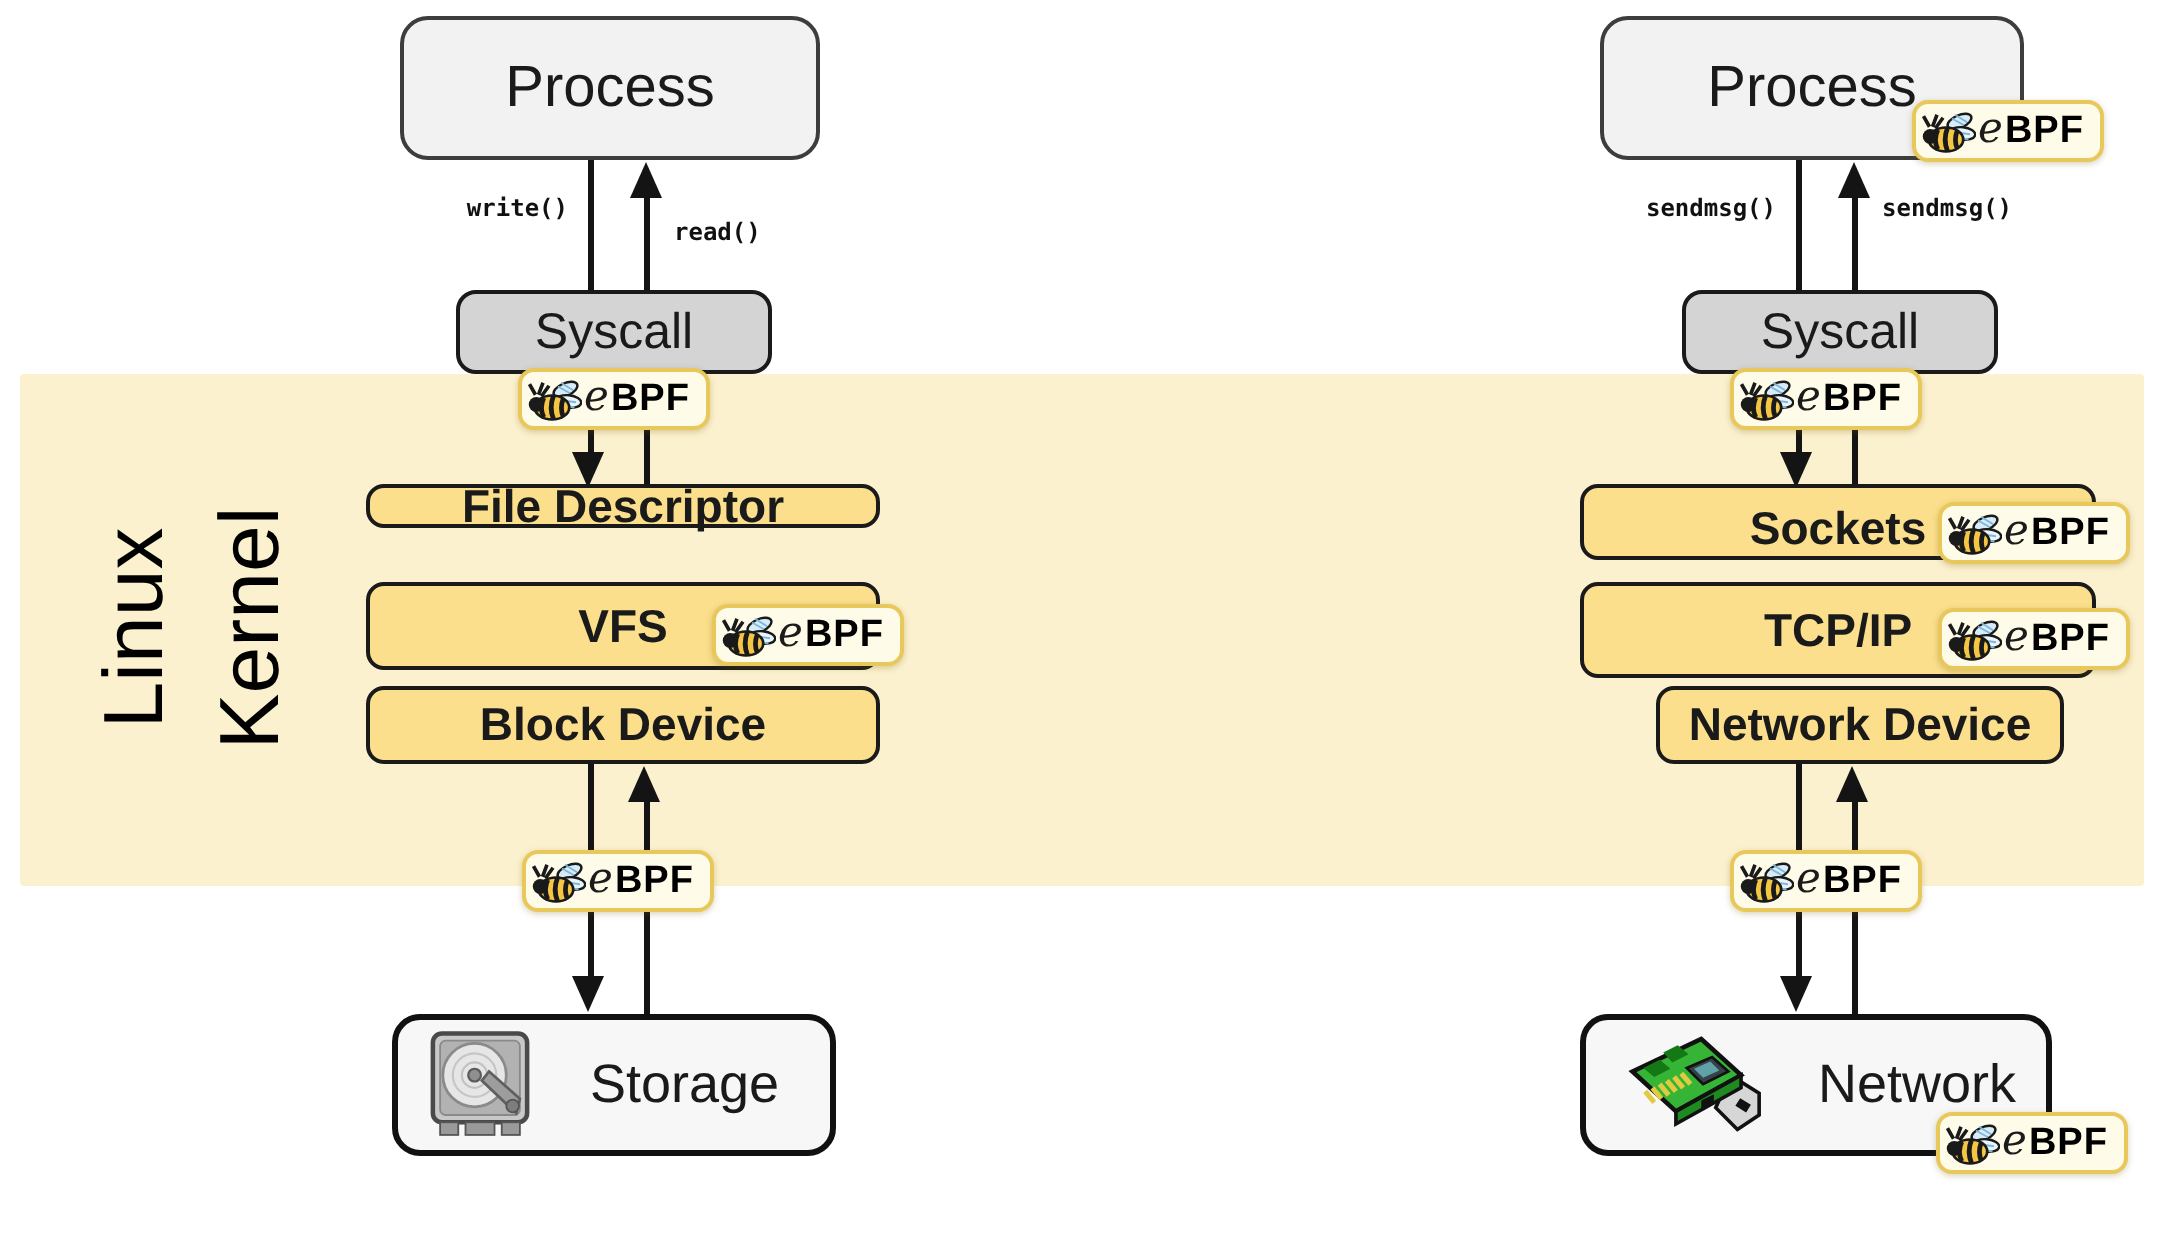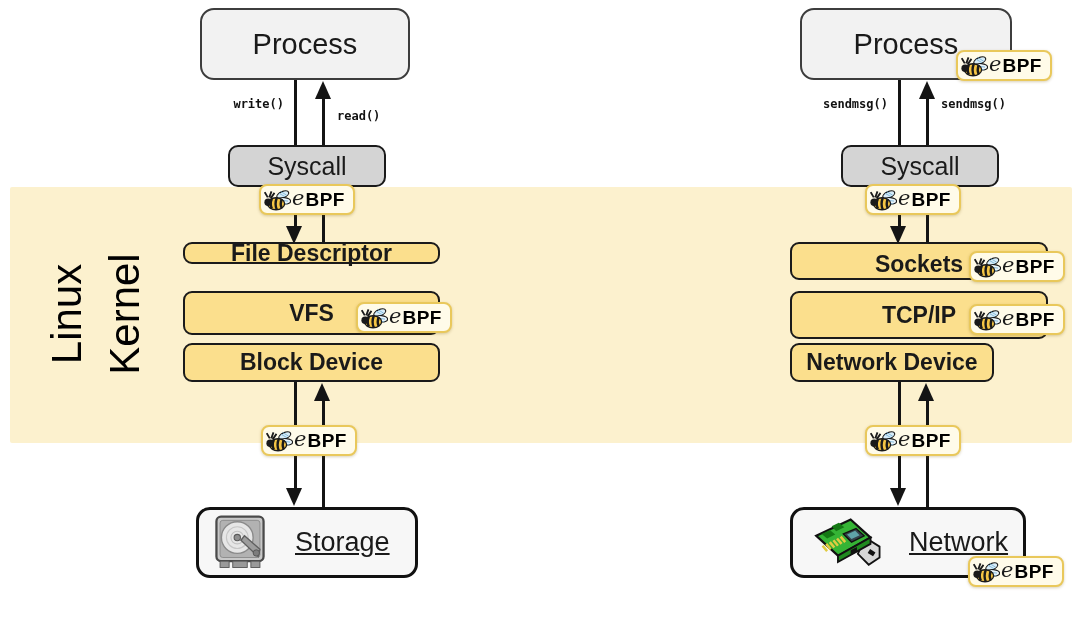"Network Device" div.box { left: 790px -> 828px }
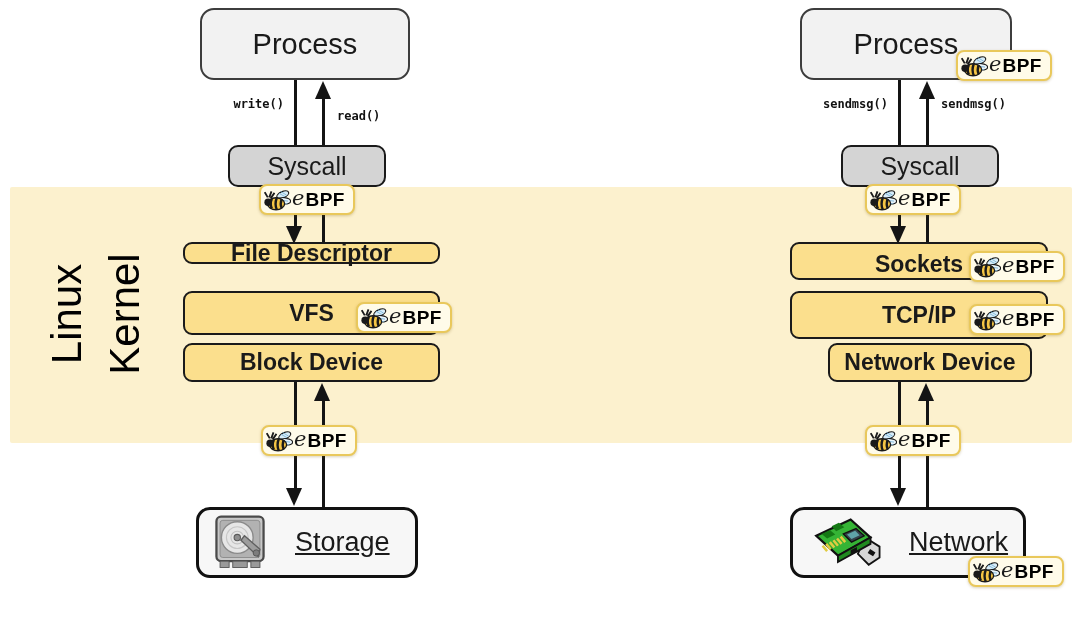"Storage" .endpoint .ep-label { text-decoration: underline -> none }
